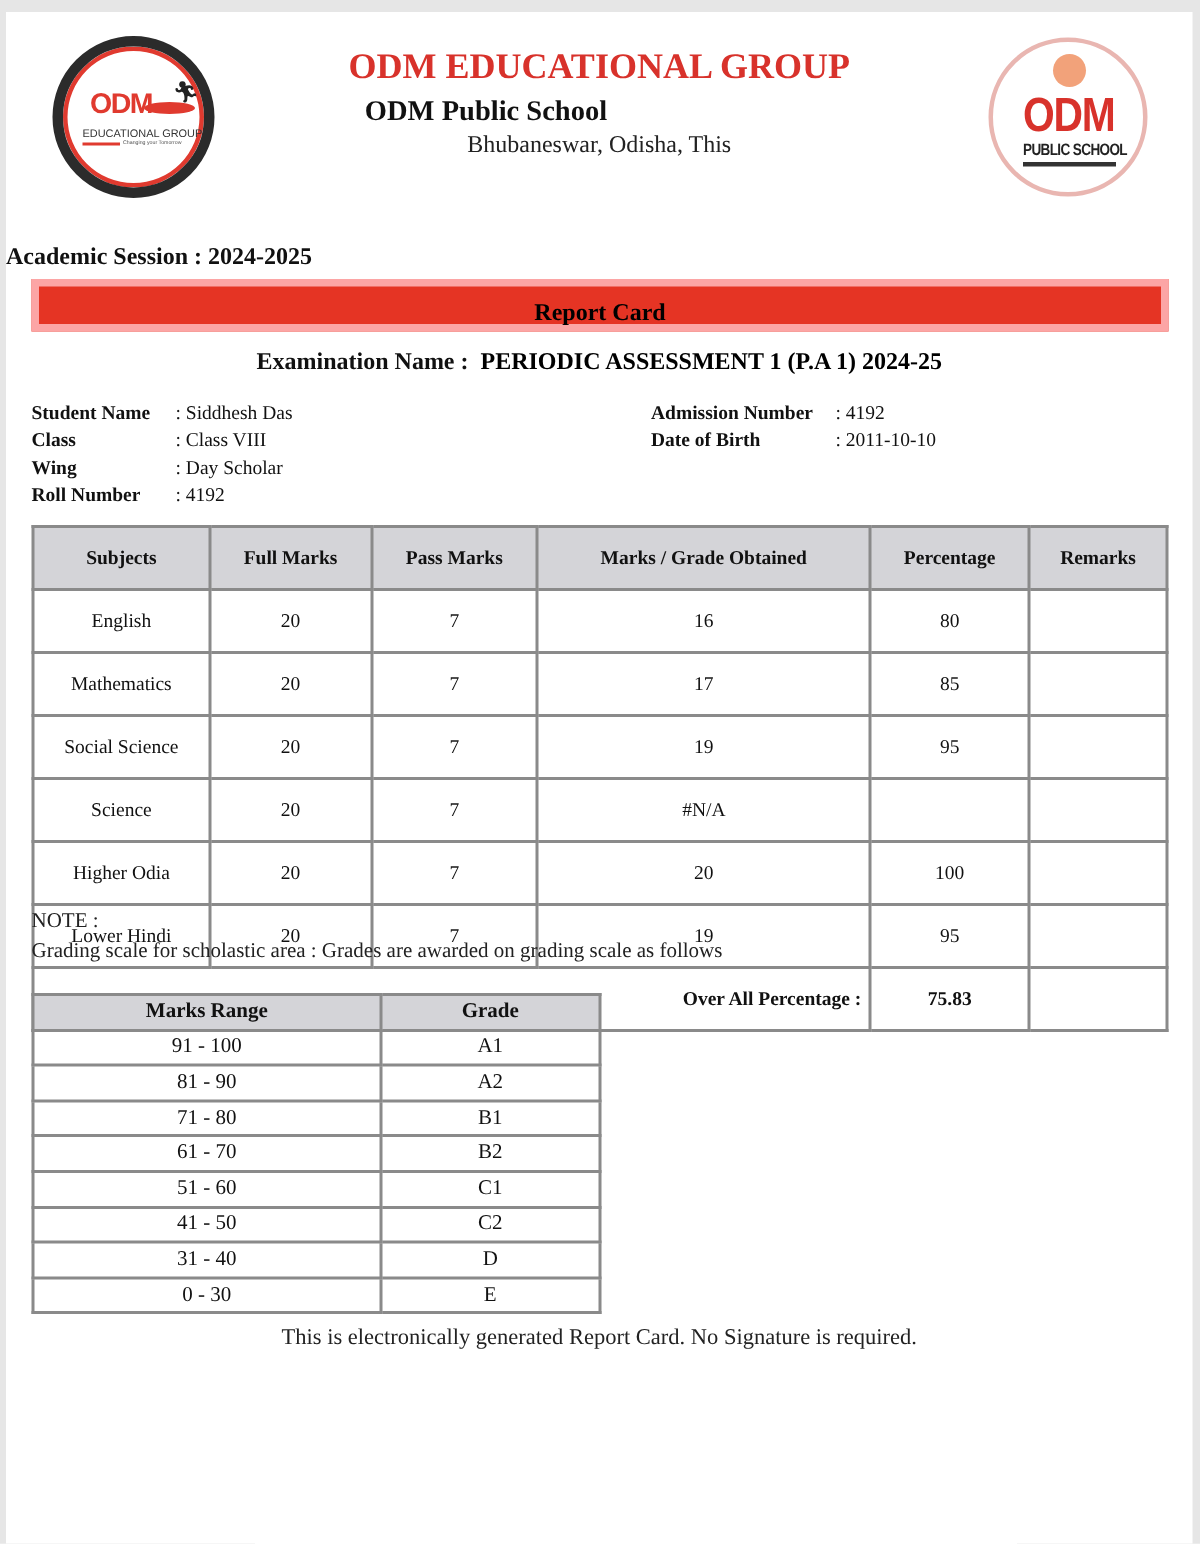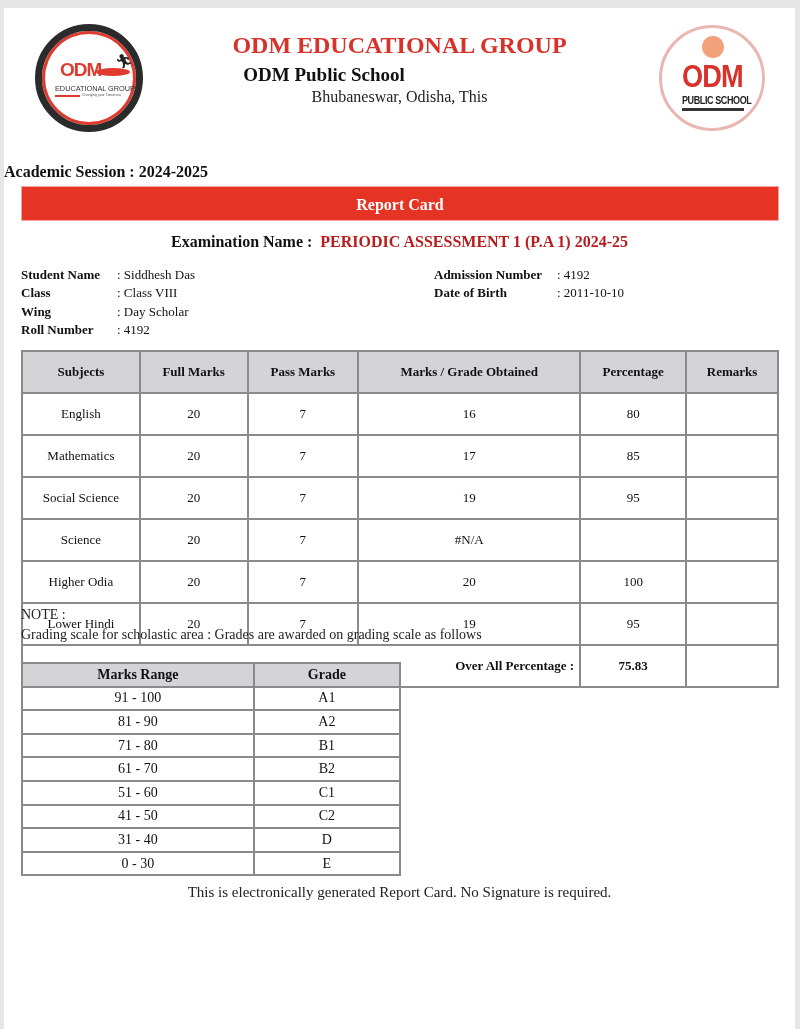"Report Card" .banner { border: 1px solid #fca5a5 -> 5px solid #fca5a5; color: #ffffff -> #000000 }
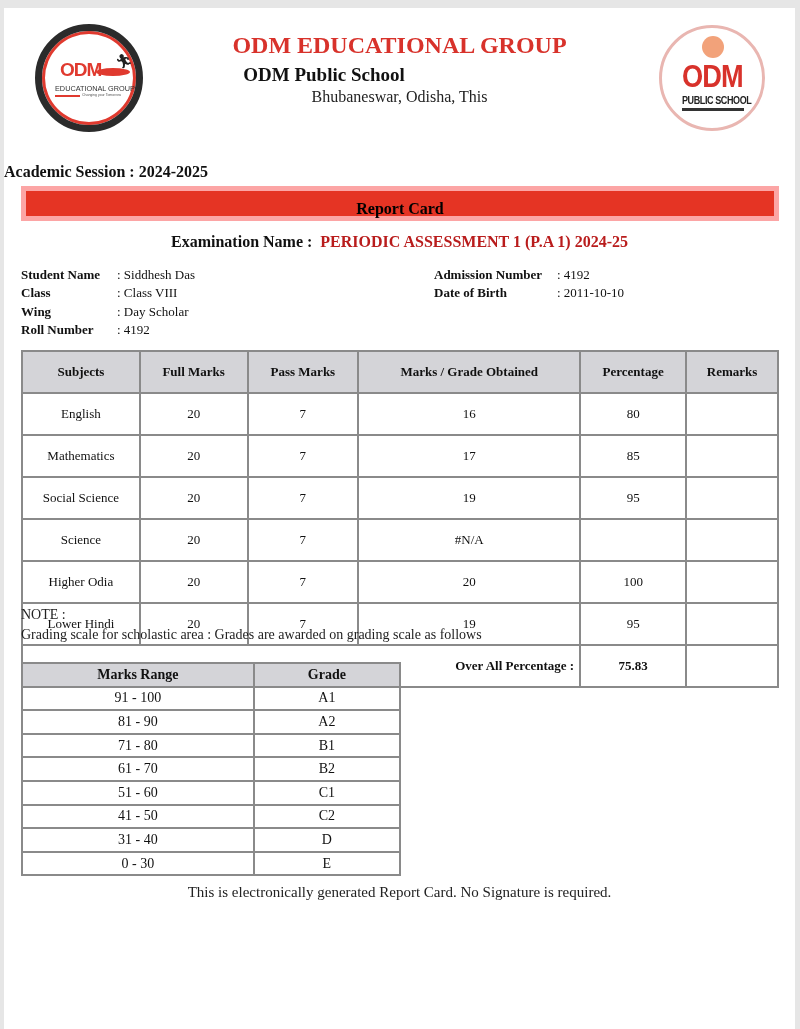"PERIODIC ASSESSMENT 1 (P.A 1)" .exam .exam-value { color: #b91c1c -> #000000 }
